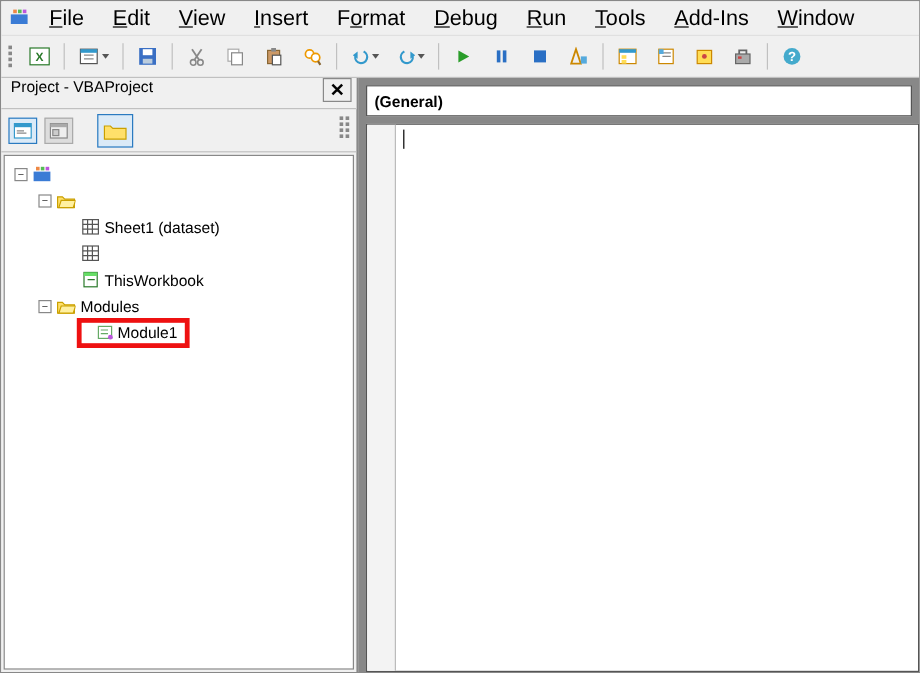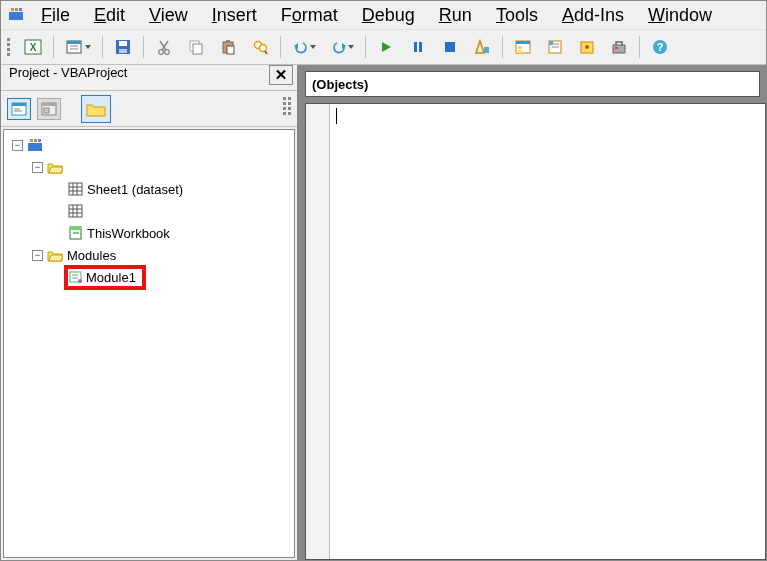"(Objects)" span { text: Objects -> General }
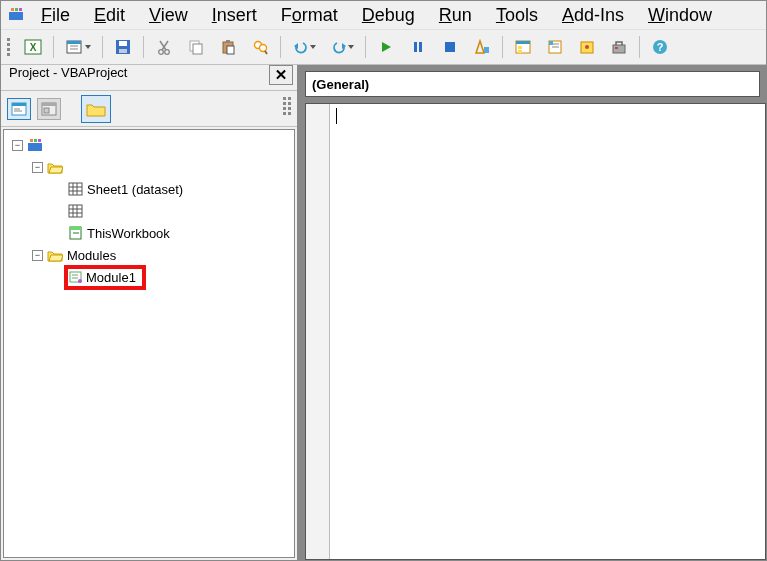"Module1" .highlight-red { padding: 1px 6px 1px 0 -> 1px 6px 1px 12px }
